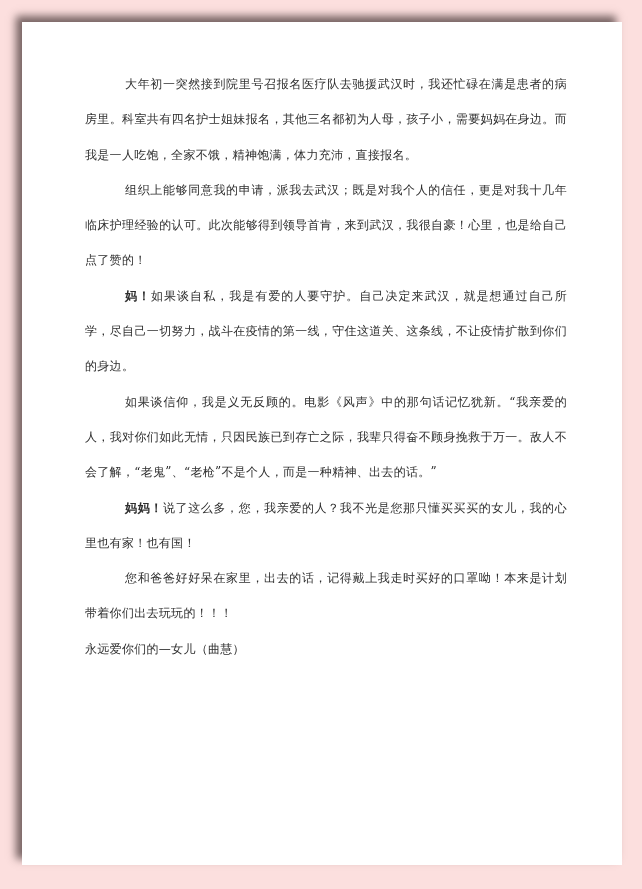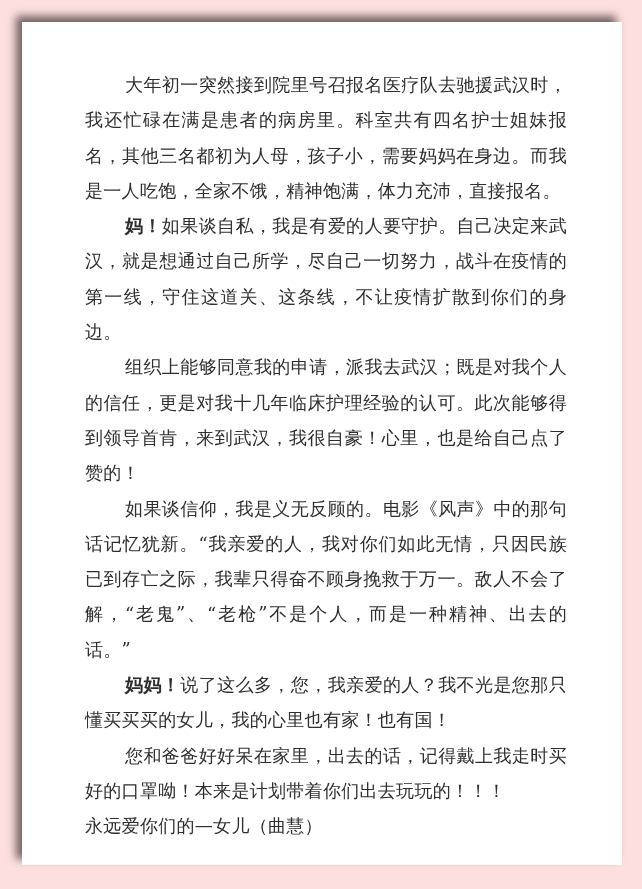"大年初一突然接到院里号召报名医疗队去驰援武汉时，我还忙碌在满是患者的病房里。科室" .paper p { font-size: 18px -> 12px }
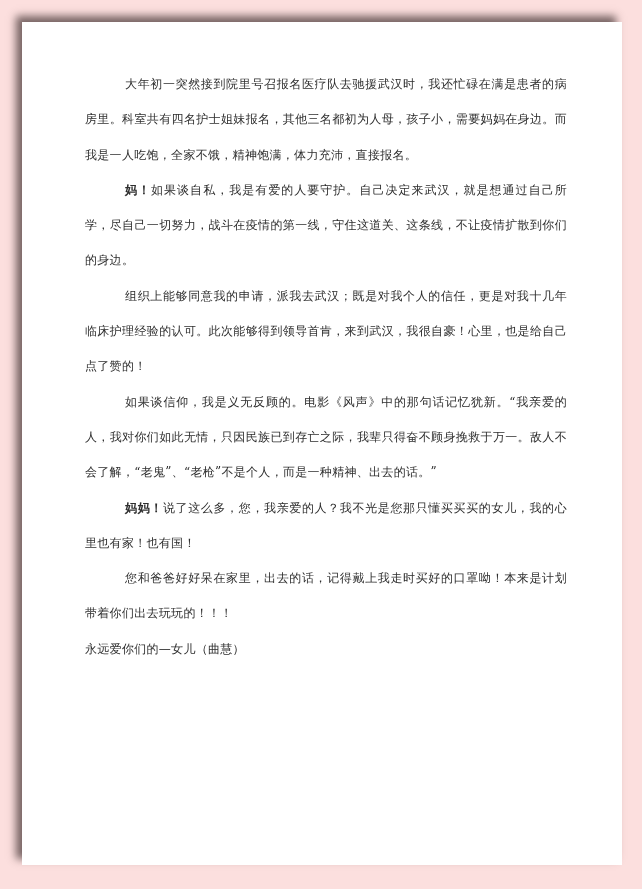"妈！如果谈自私，我是有爱的人要守护。自己决定来武汉，就是想通过自己所学，尽自己一" p { order: before "组织上能够同意我的申请，派我去武汉；既是对我个人的信任，更是对我十几年临床护理经" -> after "组织上能够同意我的申请，派我去武汉；既是对我个人的信任，更是对我十几年临床护理经" }
